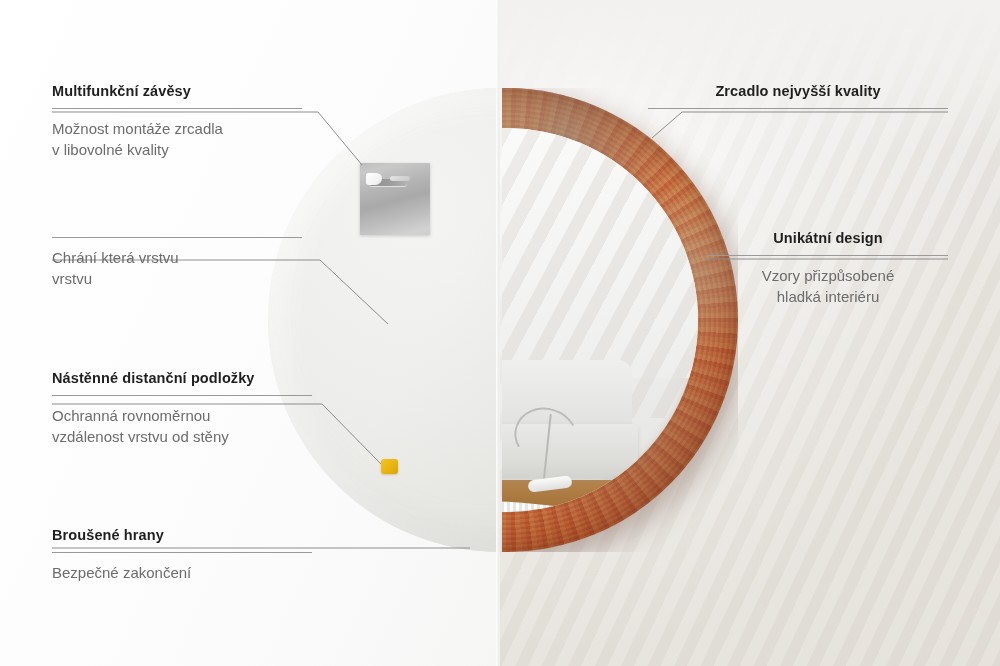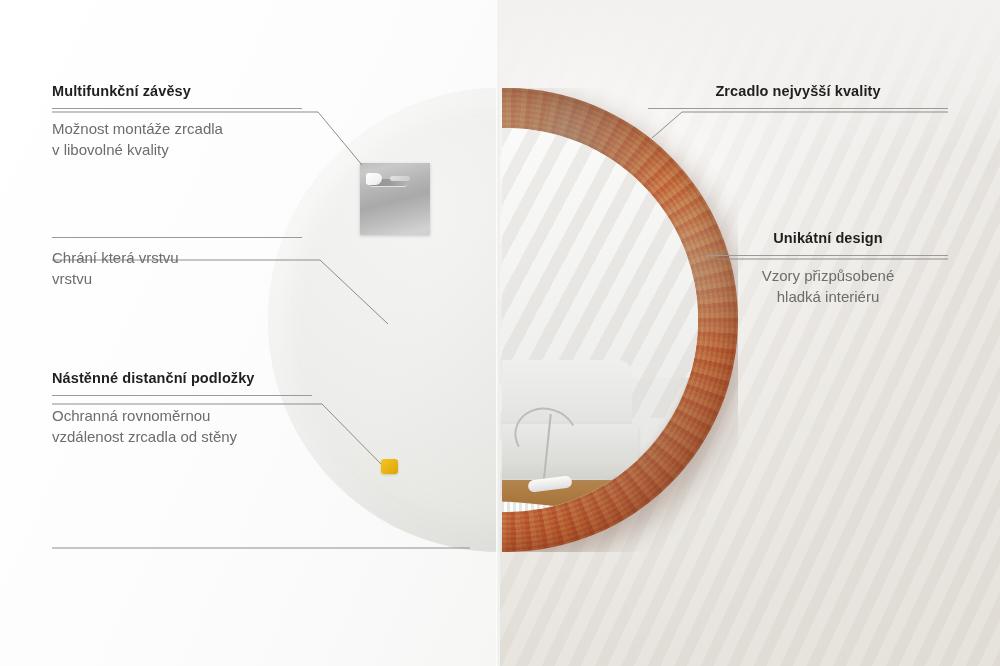"vzdálenost zrcadla od stěny" span { text: zrcadla -> vrstvu }
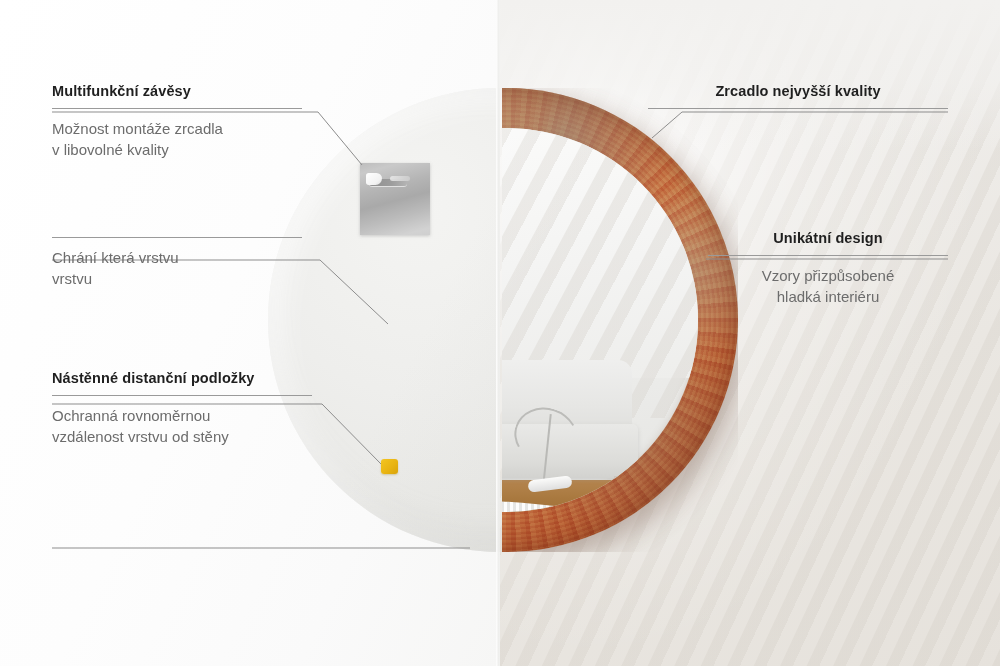"Broušené hrany" div.callout { html: none -> <div> <h3>Broušené hrany</h3> <div></div> <p> <span>Bezpečné zakončení</span> </p> </div> }
